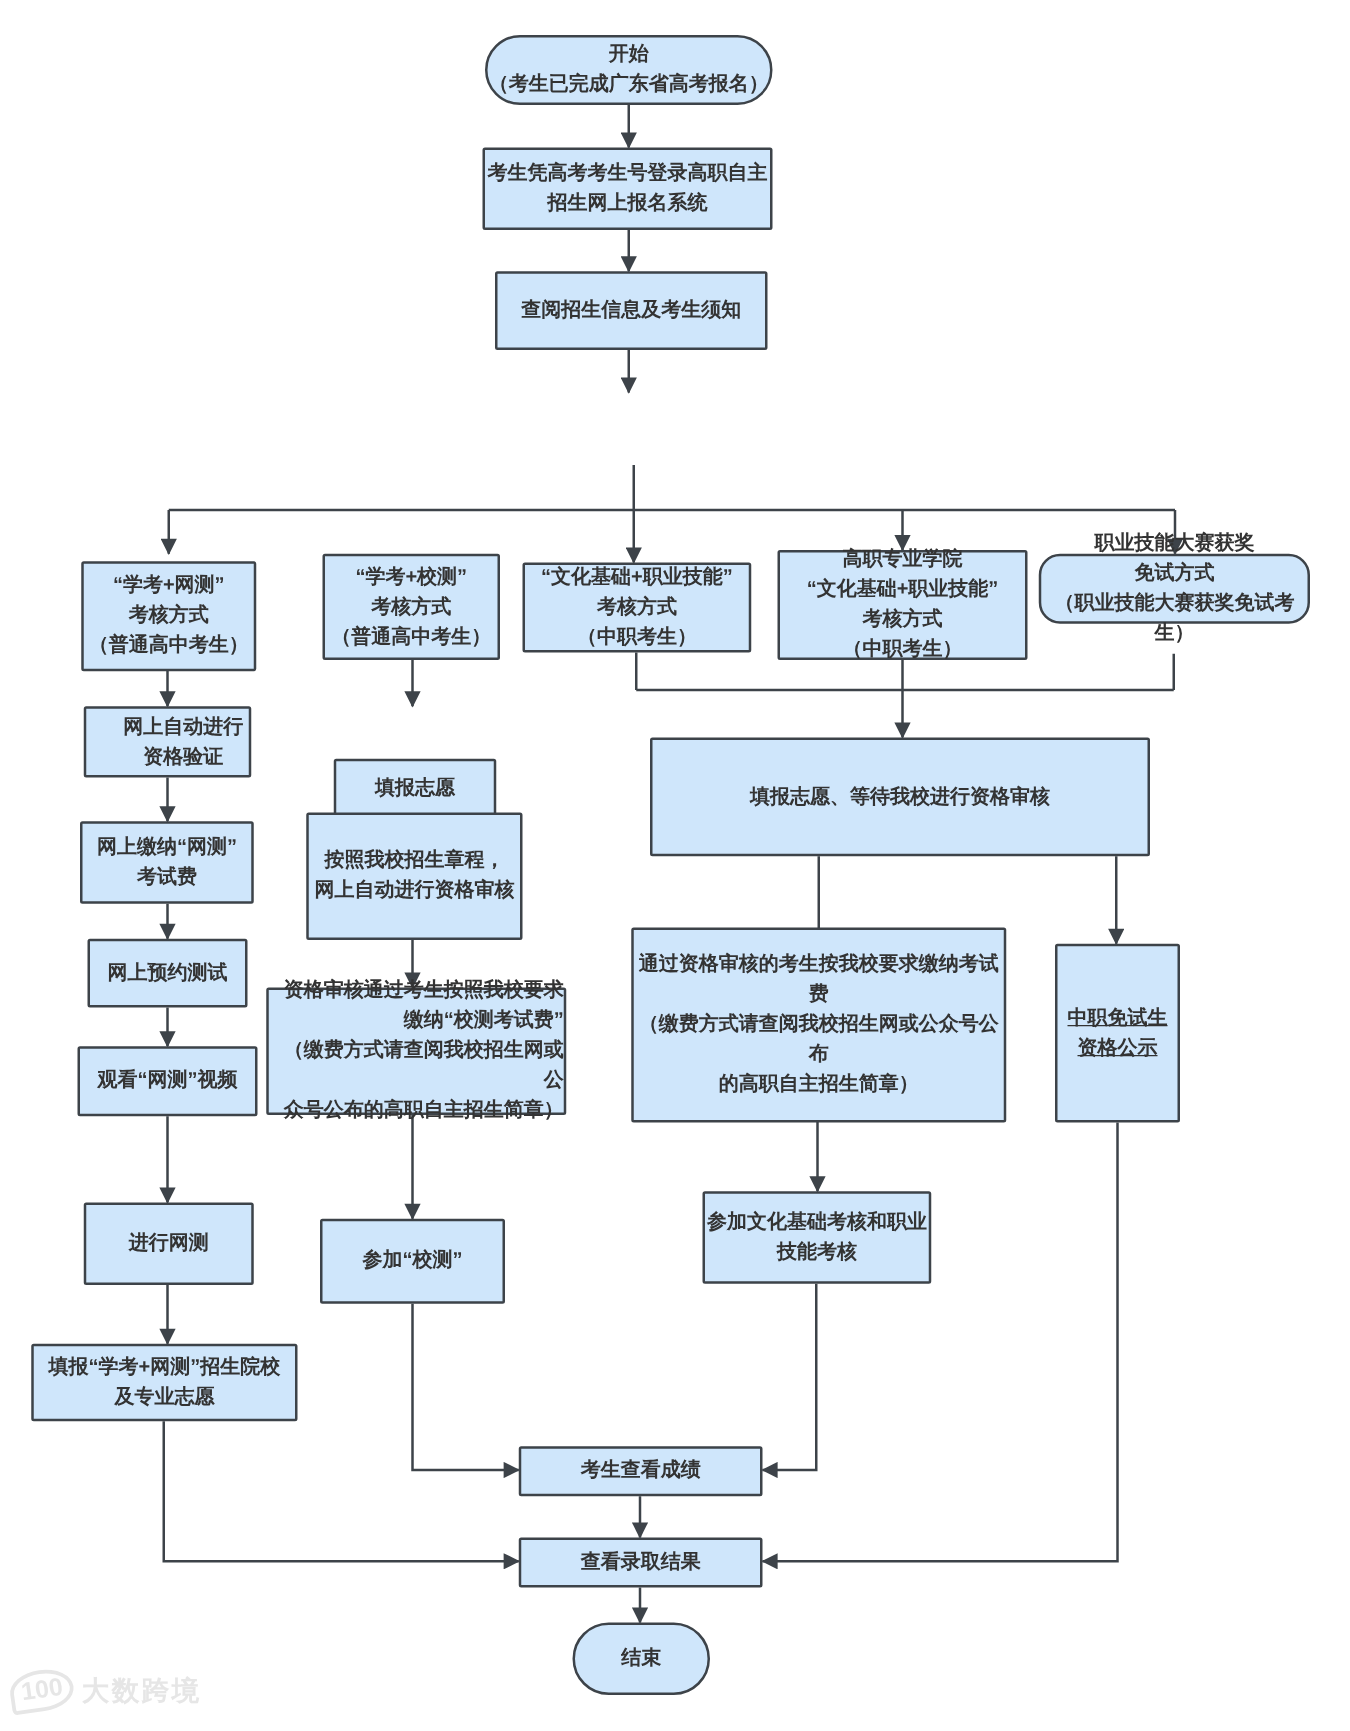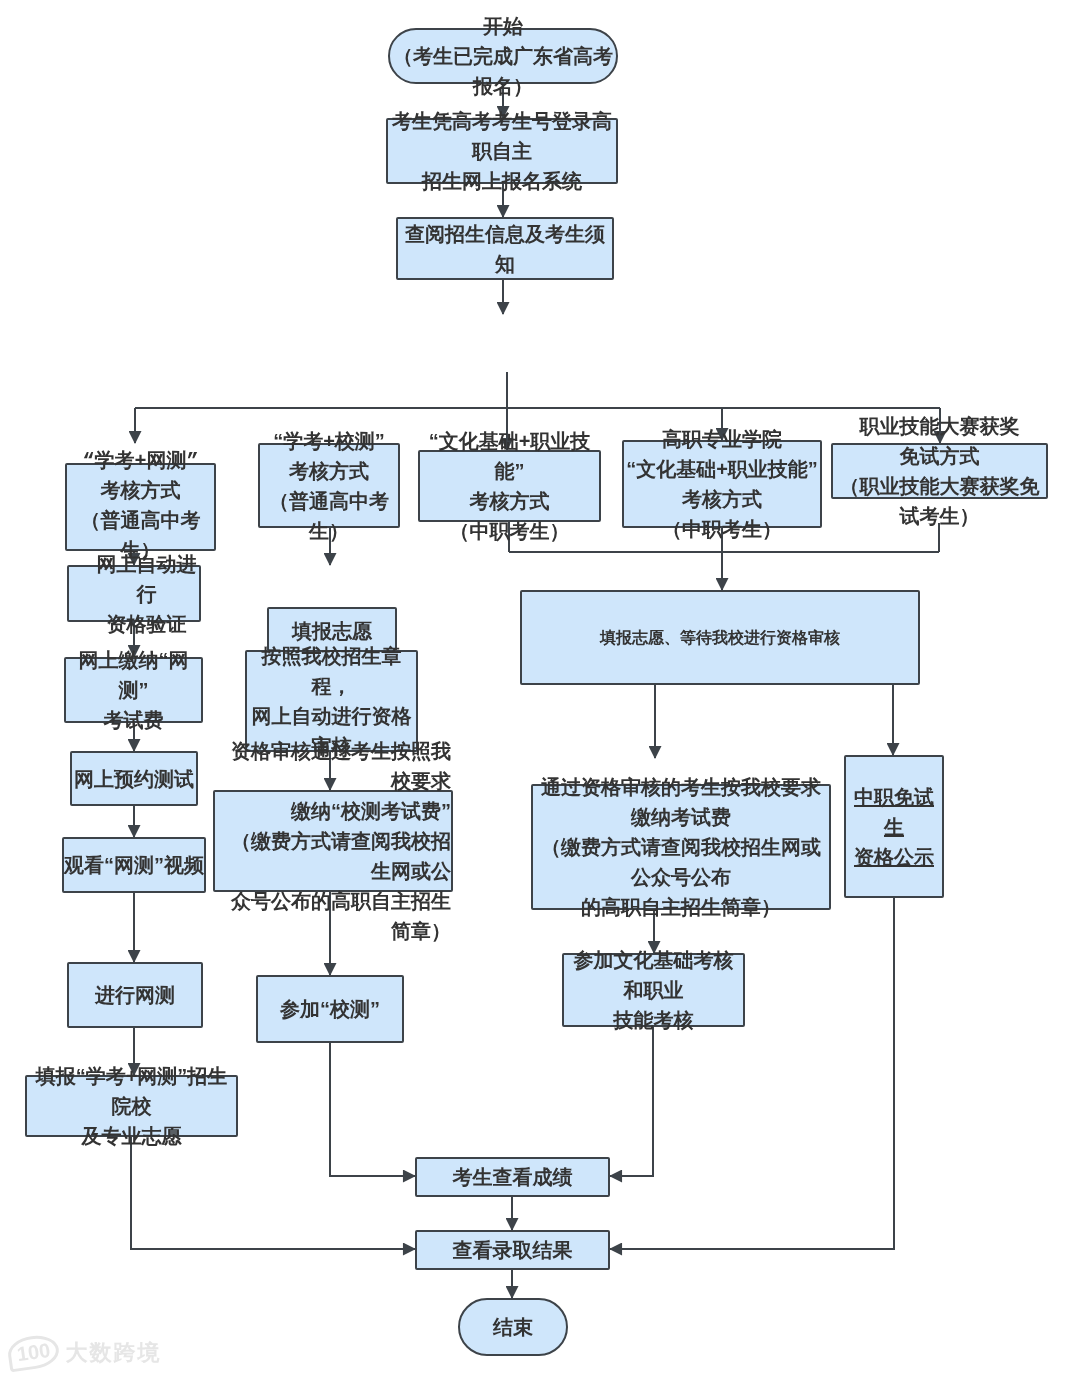"开始" .node { font-size: 20px -> 16px }
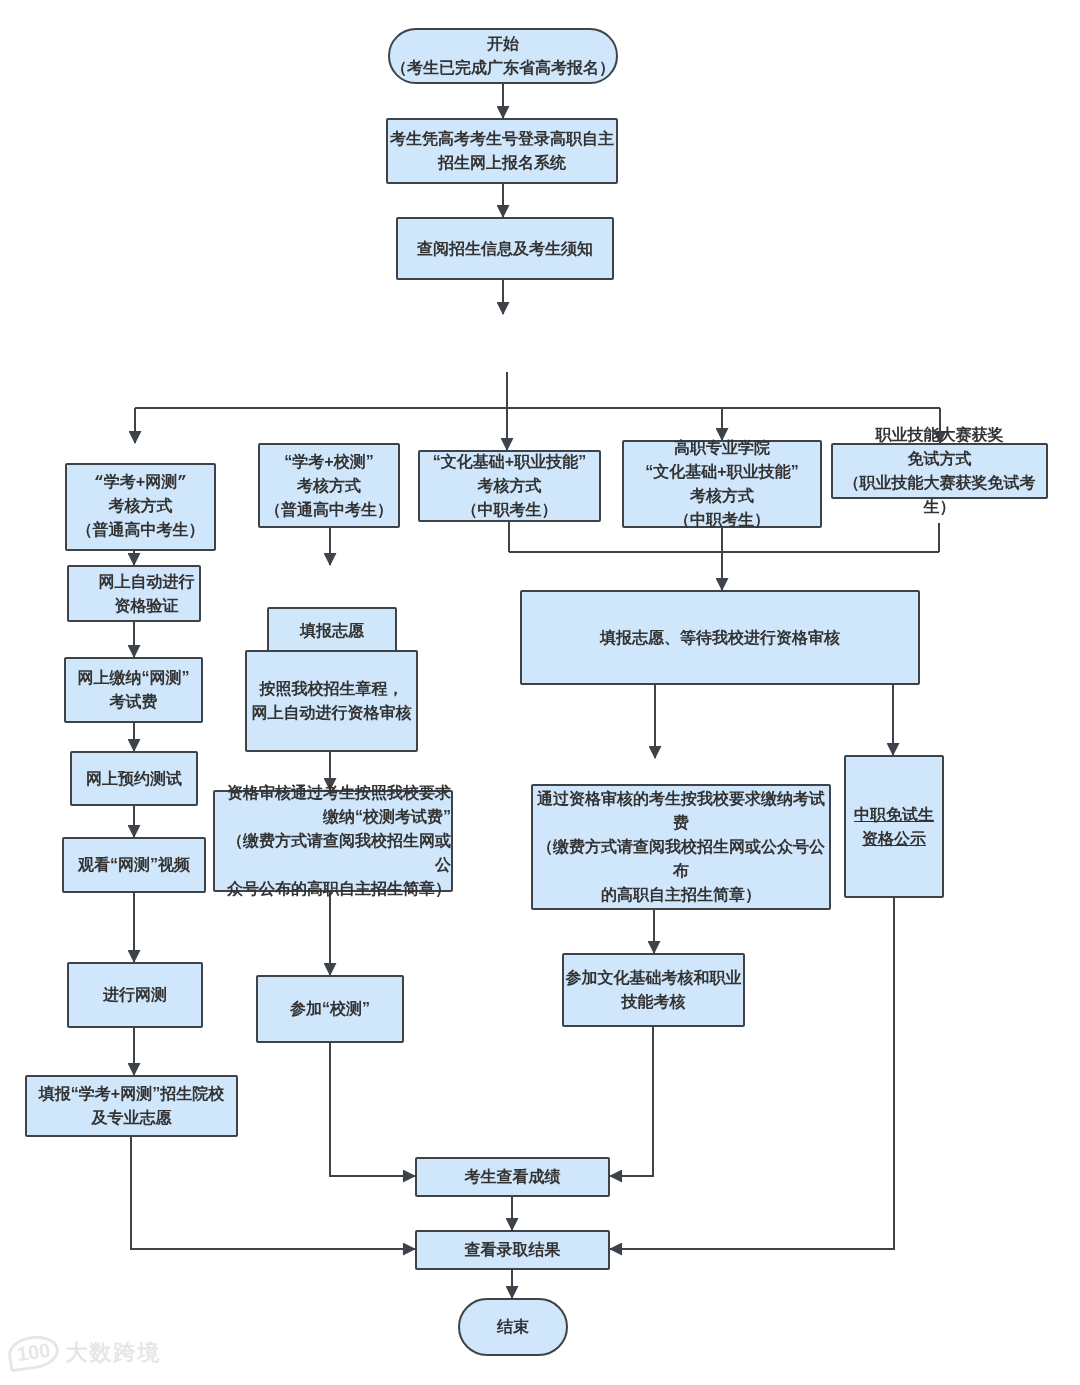"职业技能大赛获奖" div.node { border-radius: none -> 17px }
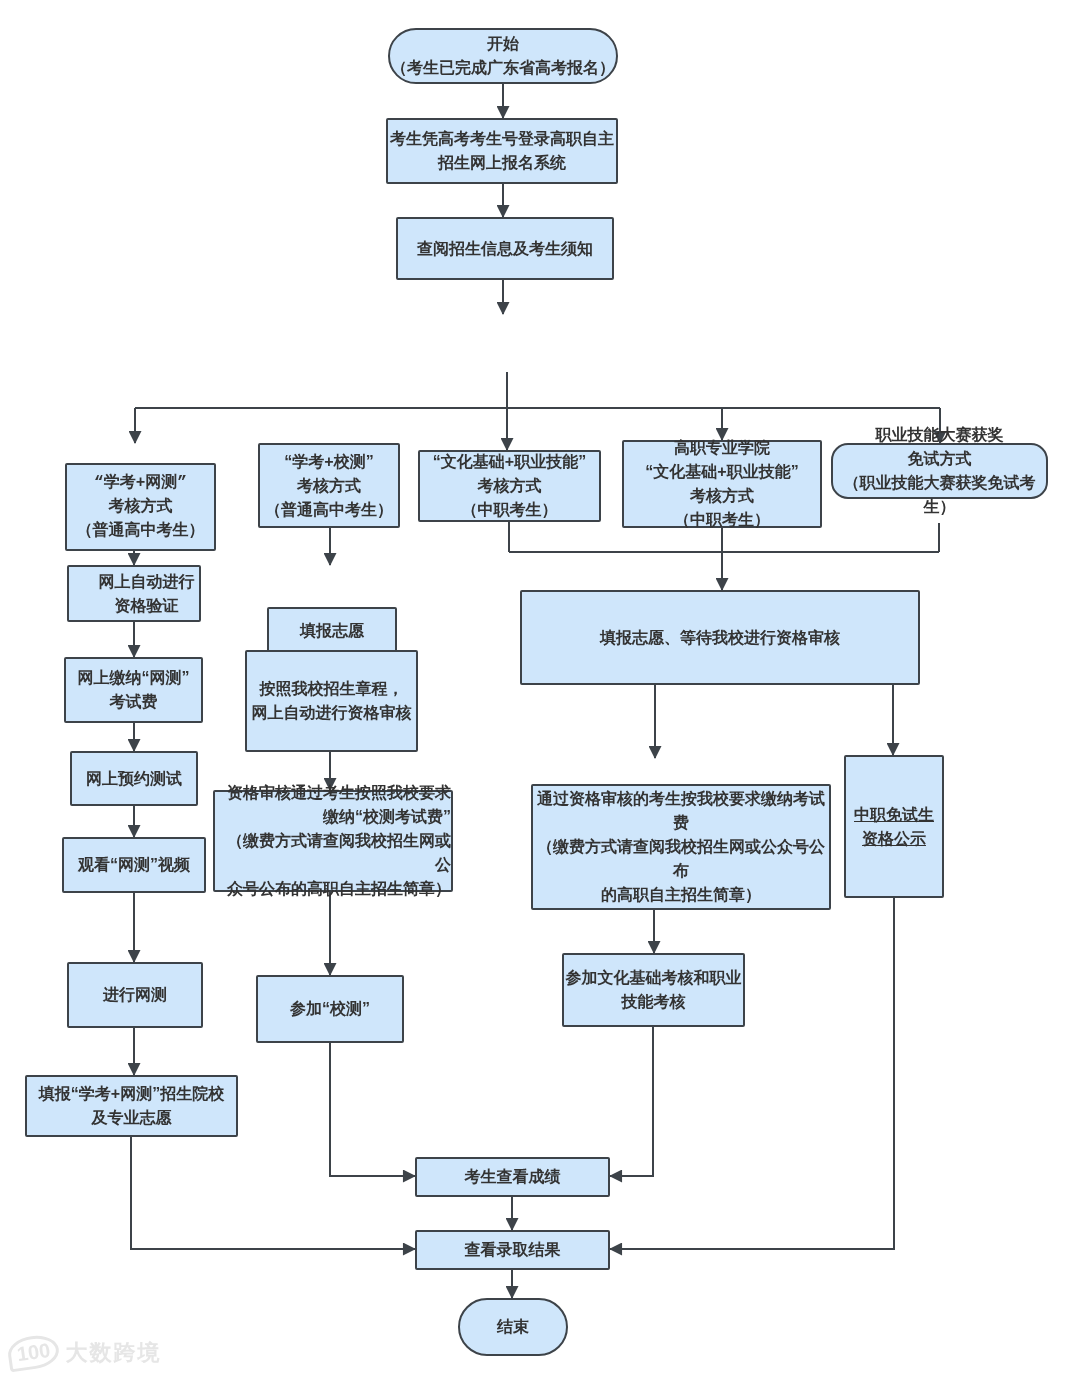"“学考+网测”" div.node { font-family: Liberation Mono, monospace -> none; top: 463px -> 449px; width: 151px -> 140px }
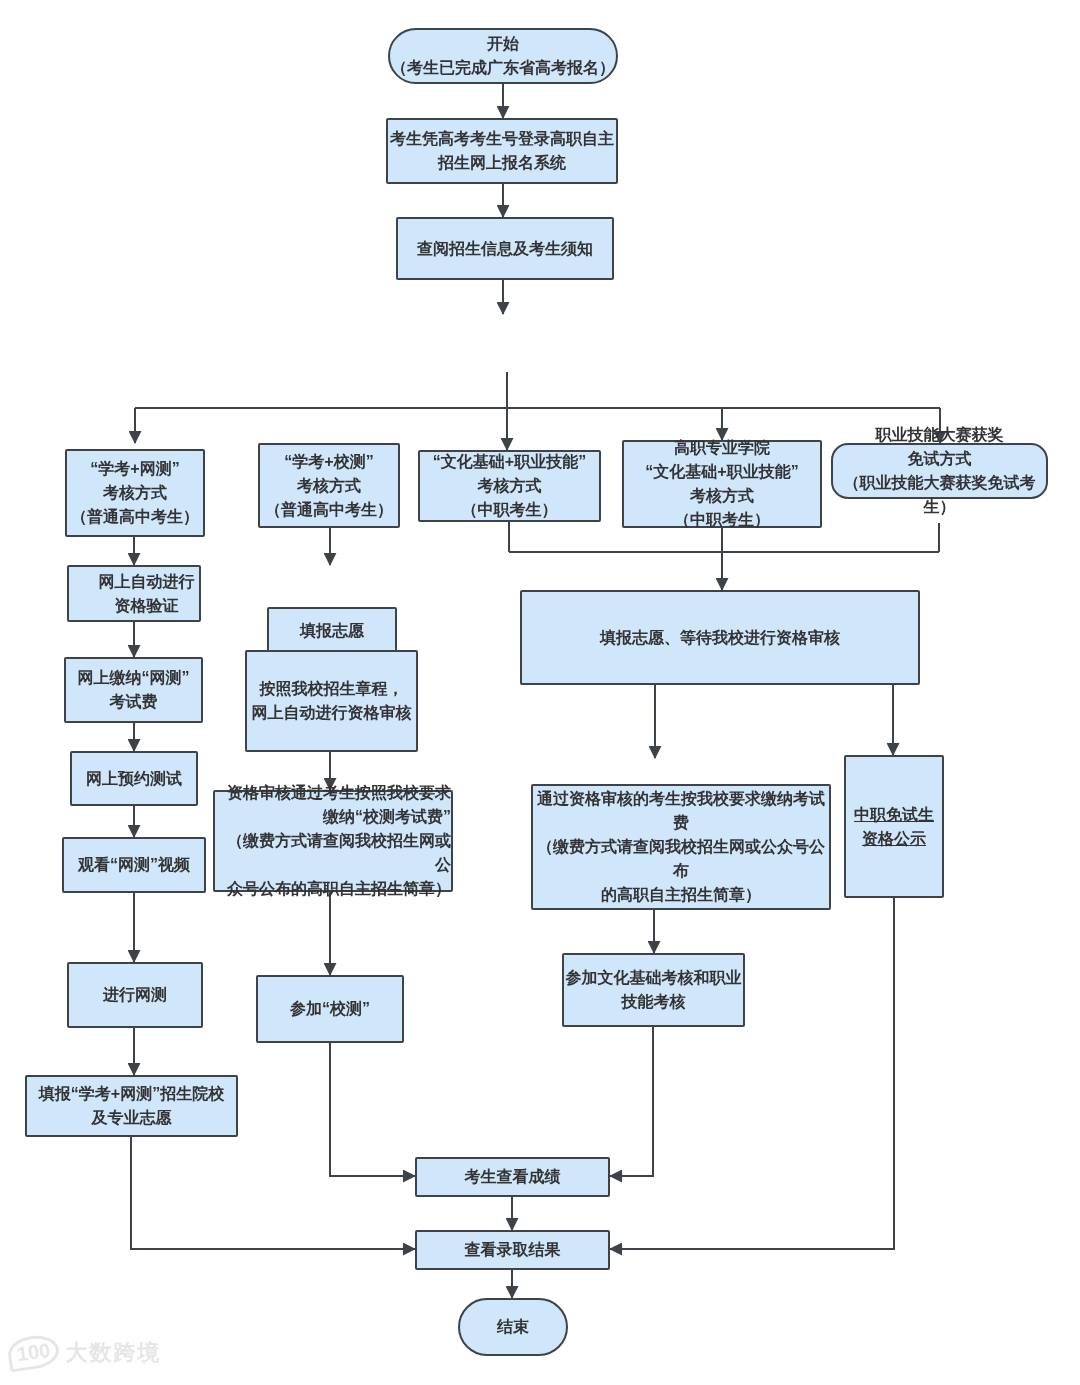"通过资格审核的考生按我校要求缴纳考试费" div.node { height: 126px -> 156px; margin-left: 26px -> none; top: 784px -> 742px }
